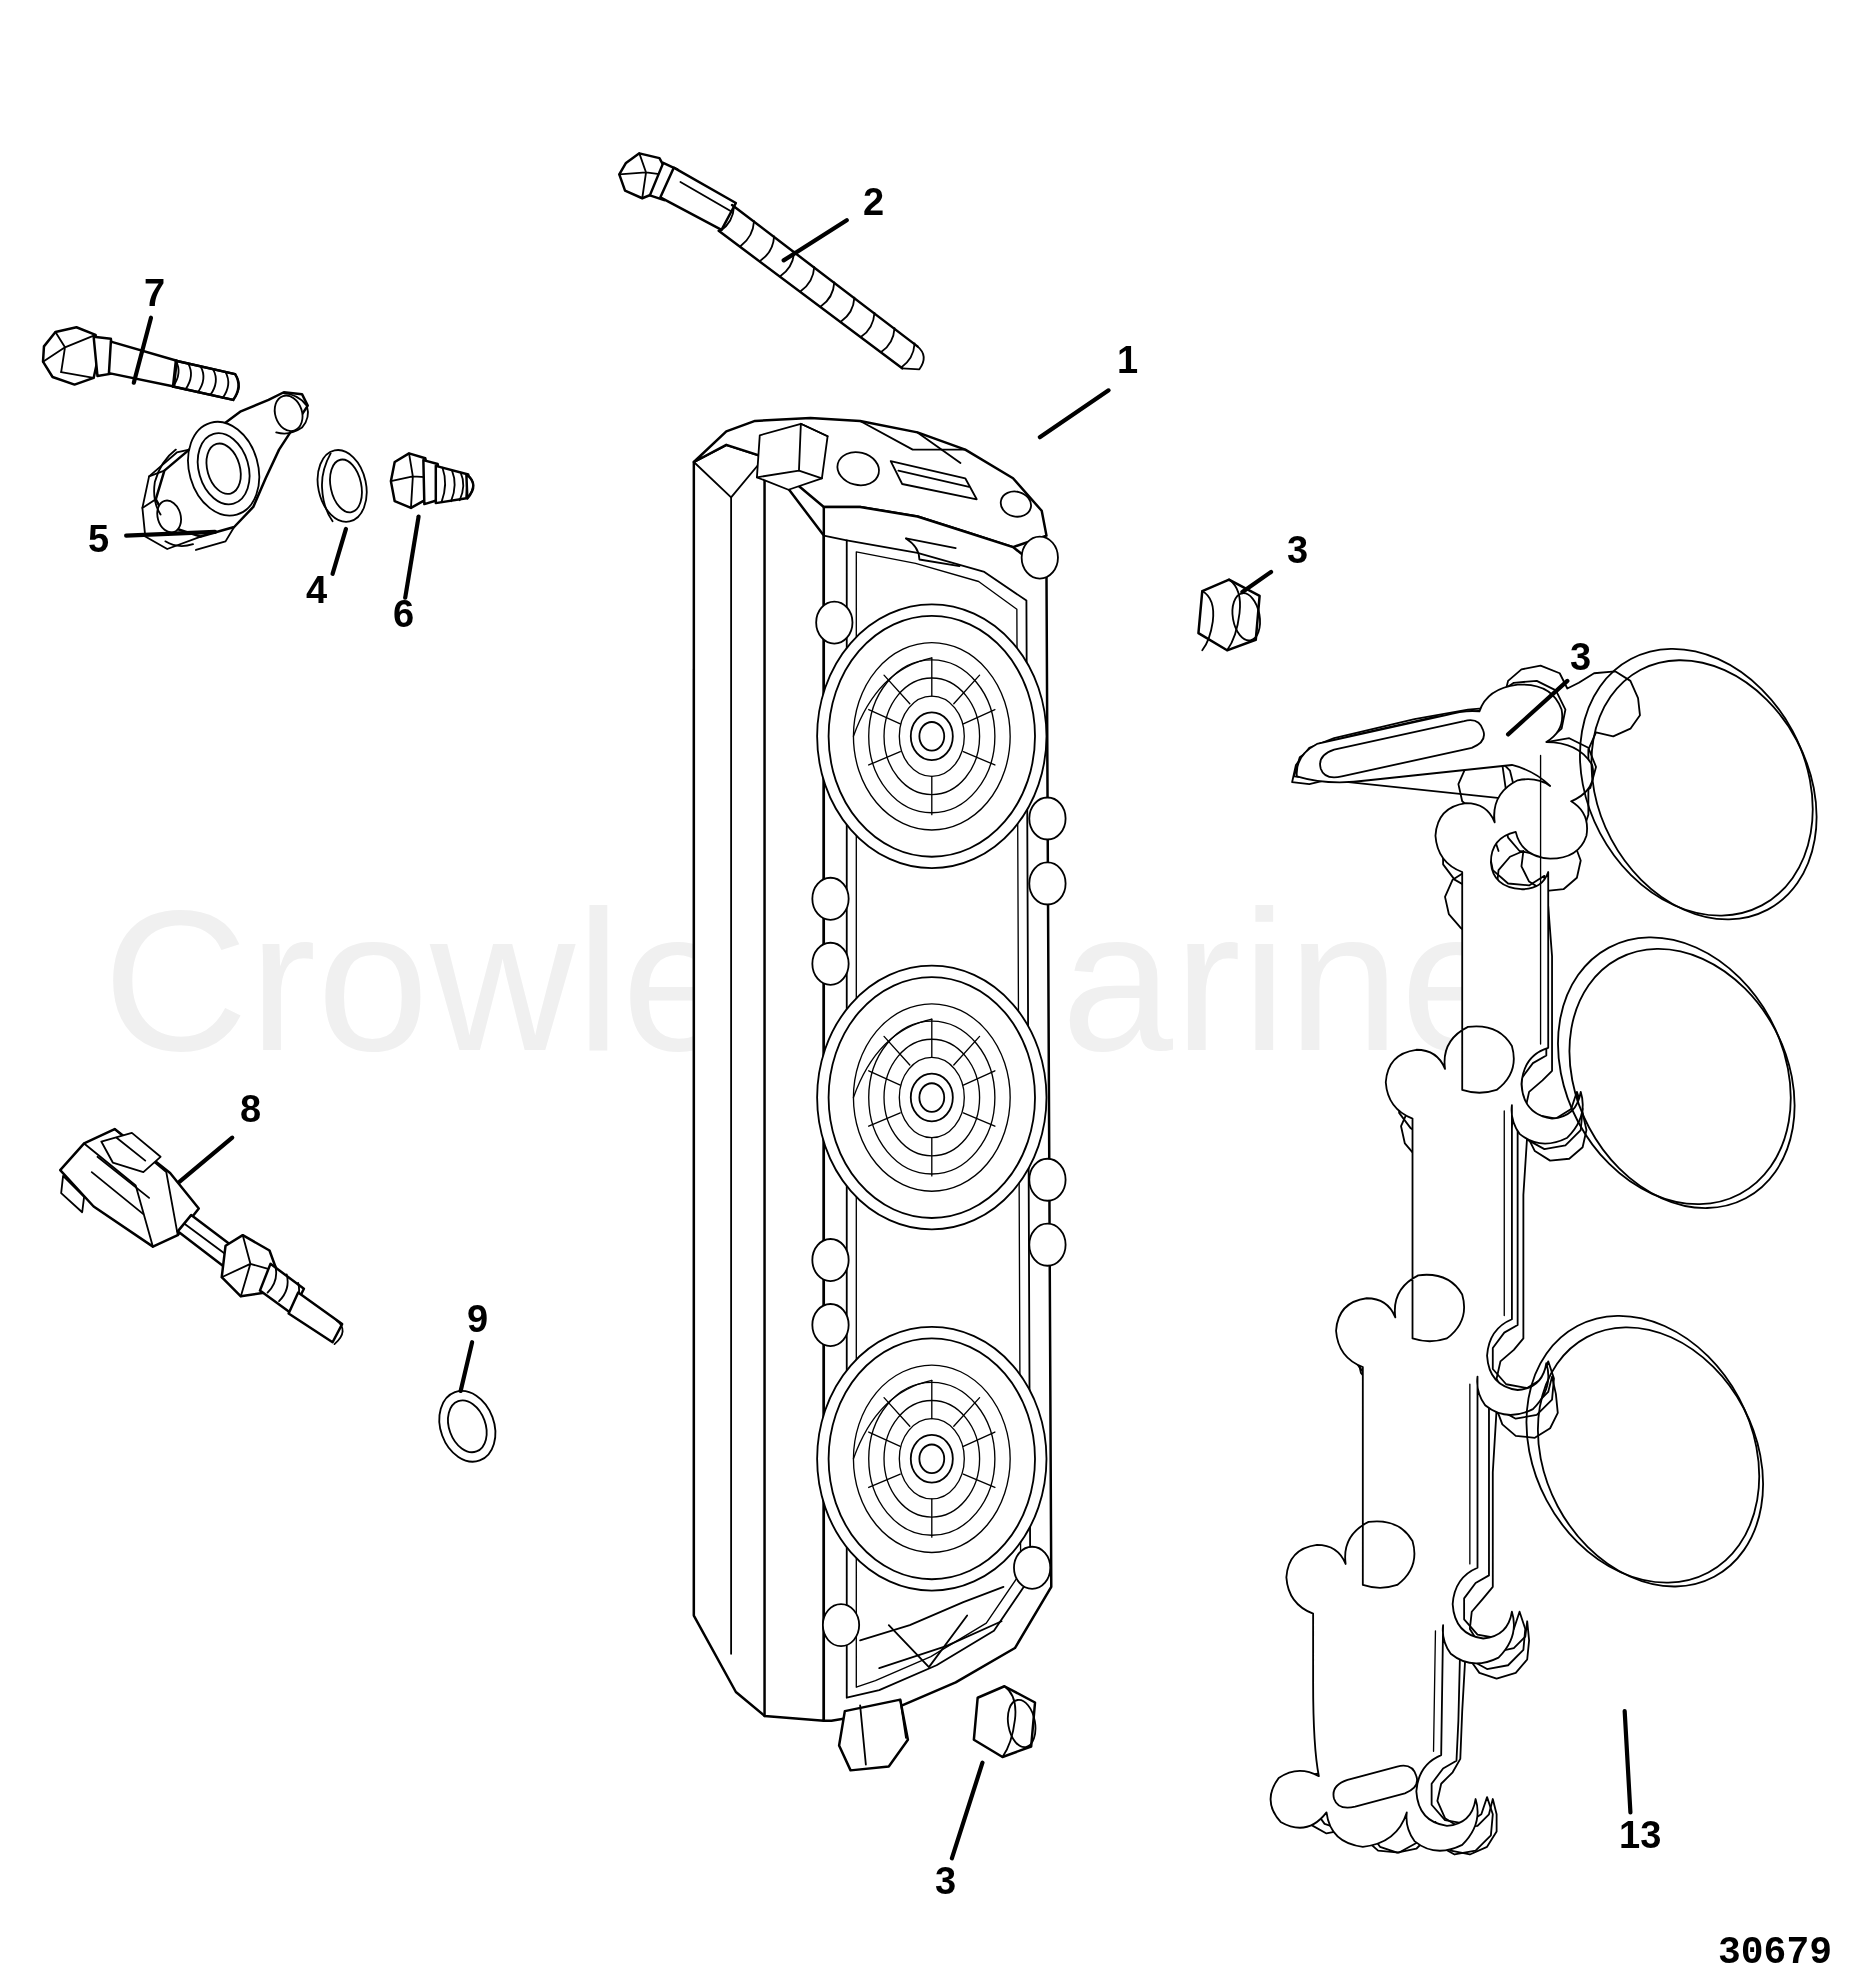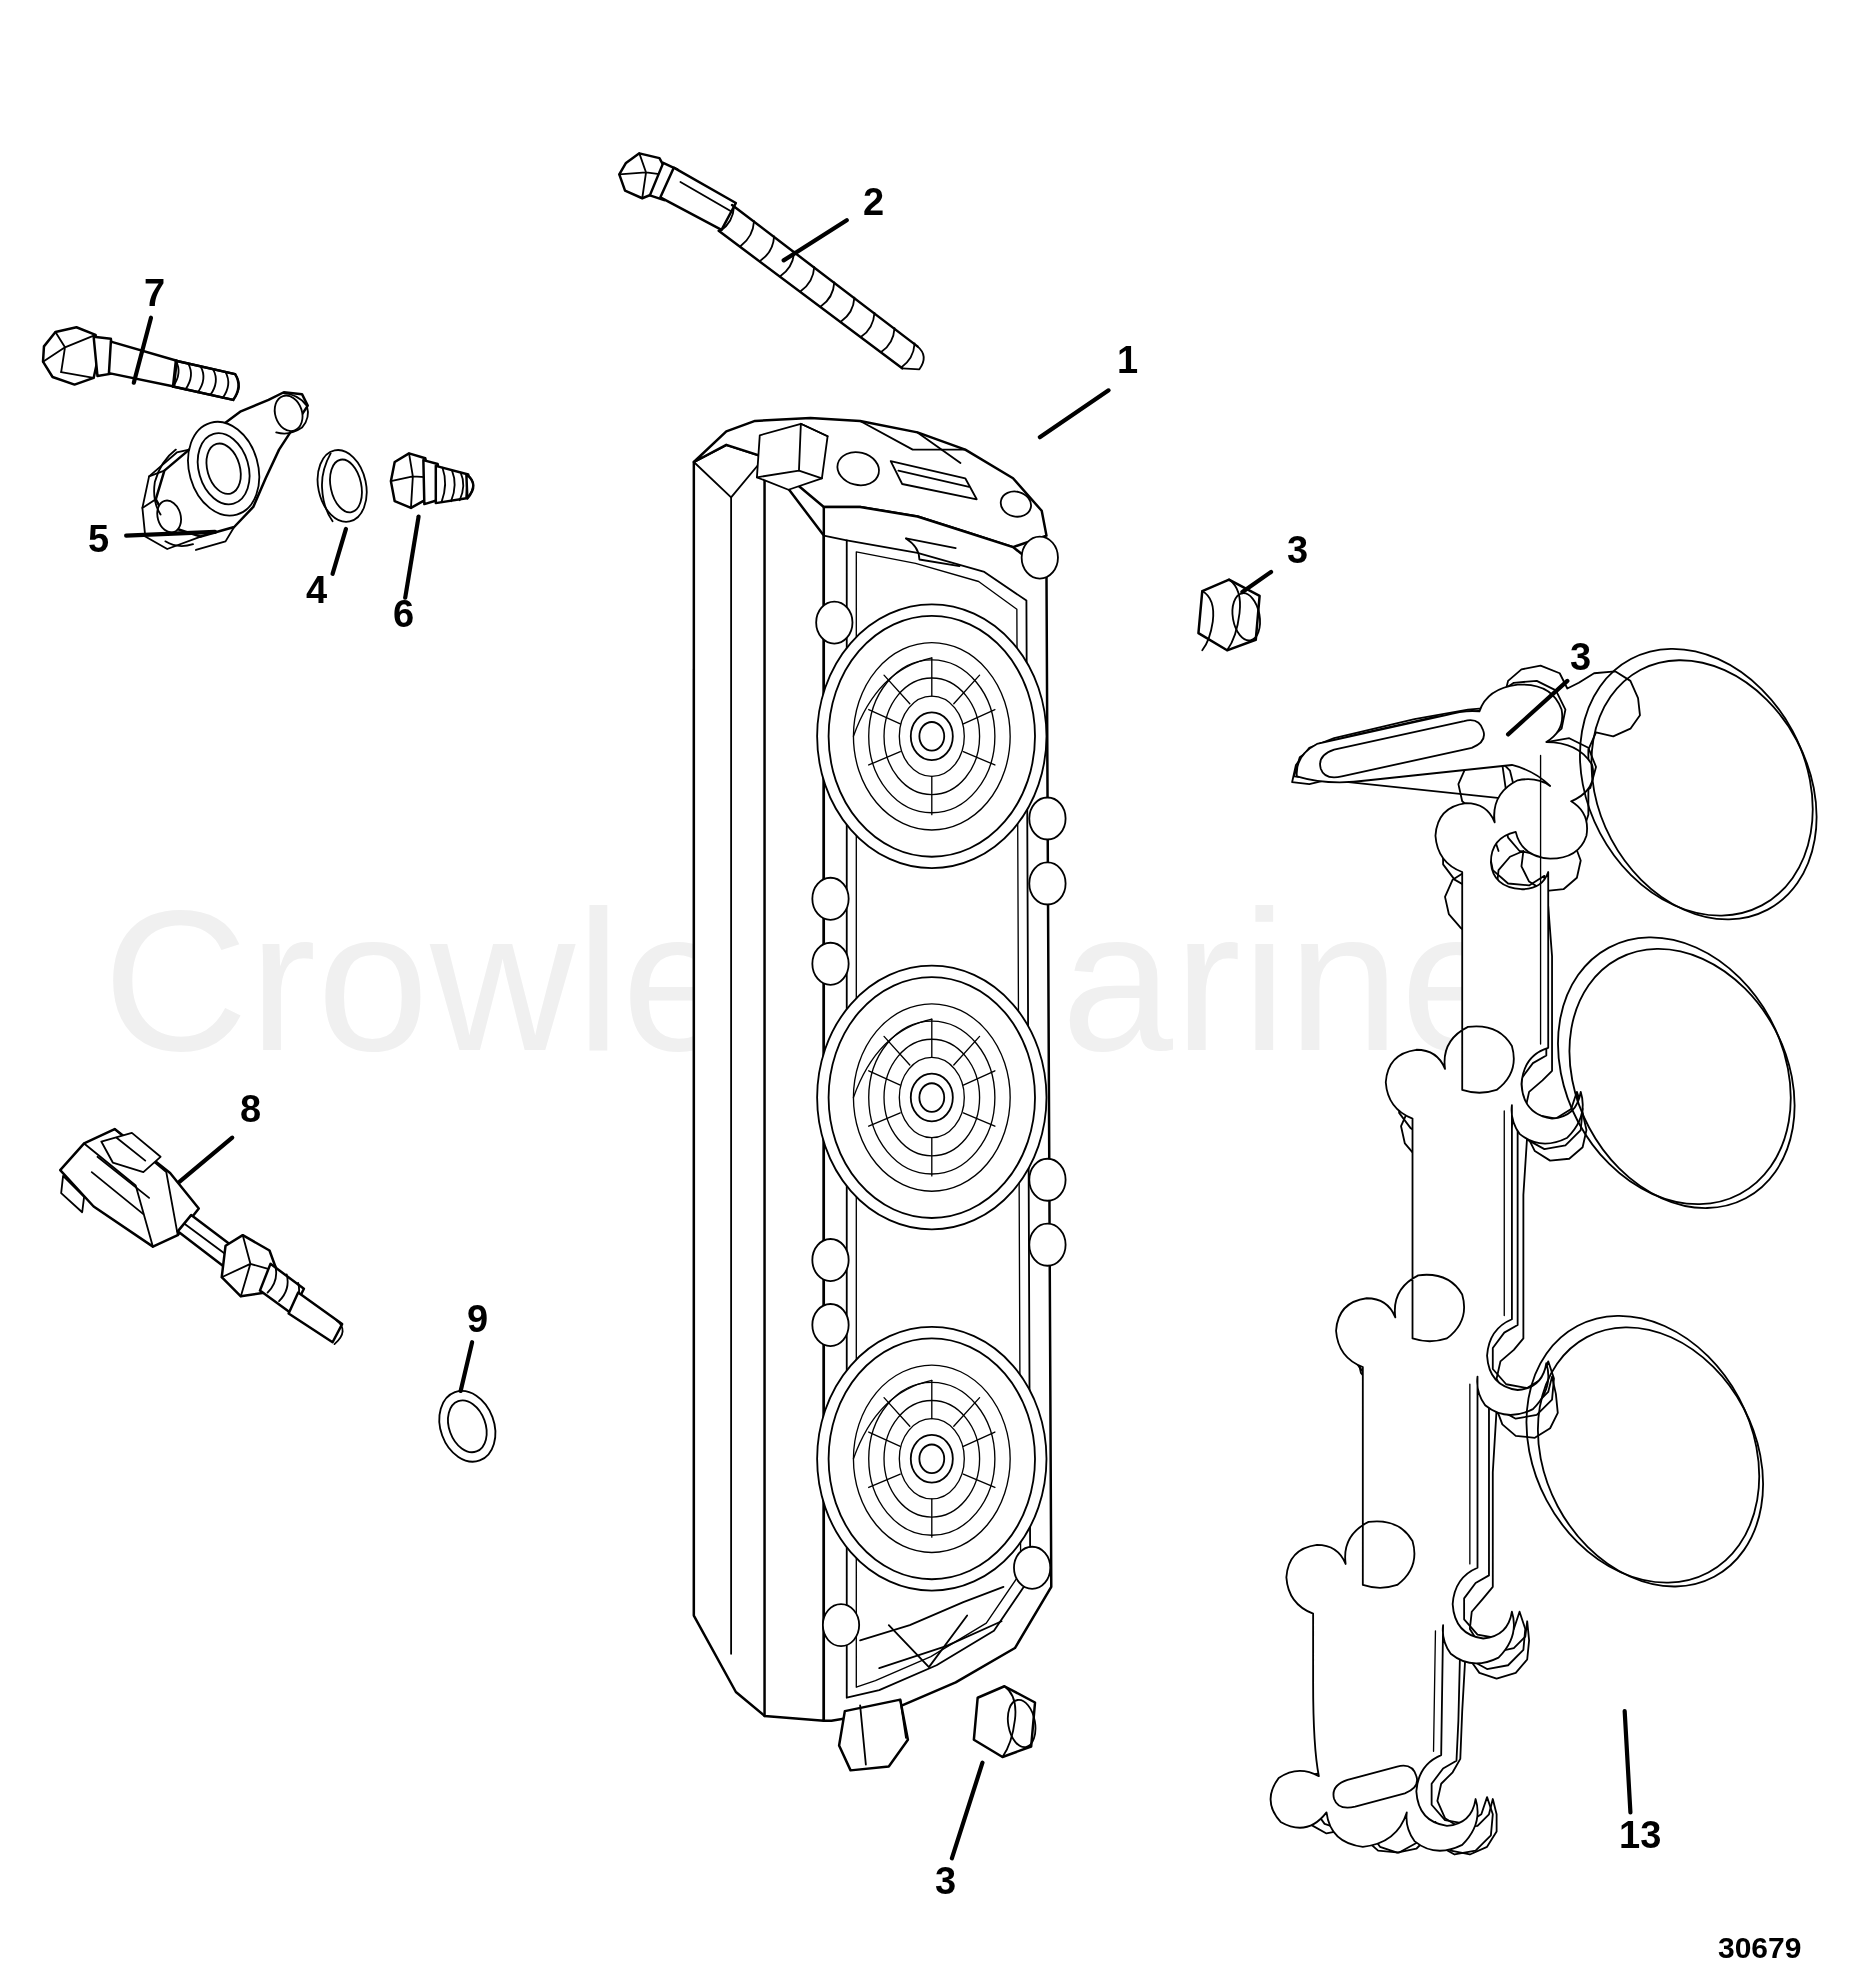"30679" .partnumber { font-family: Liberation Sans, sans-serif -> Liberation Mono, monospace; font-size: 30px -> 38px }
